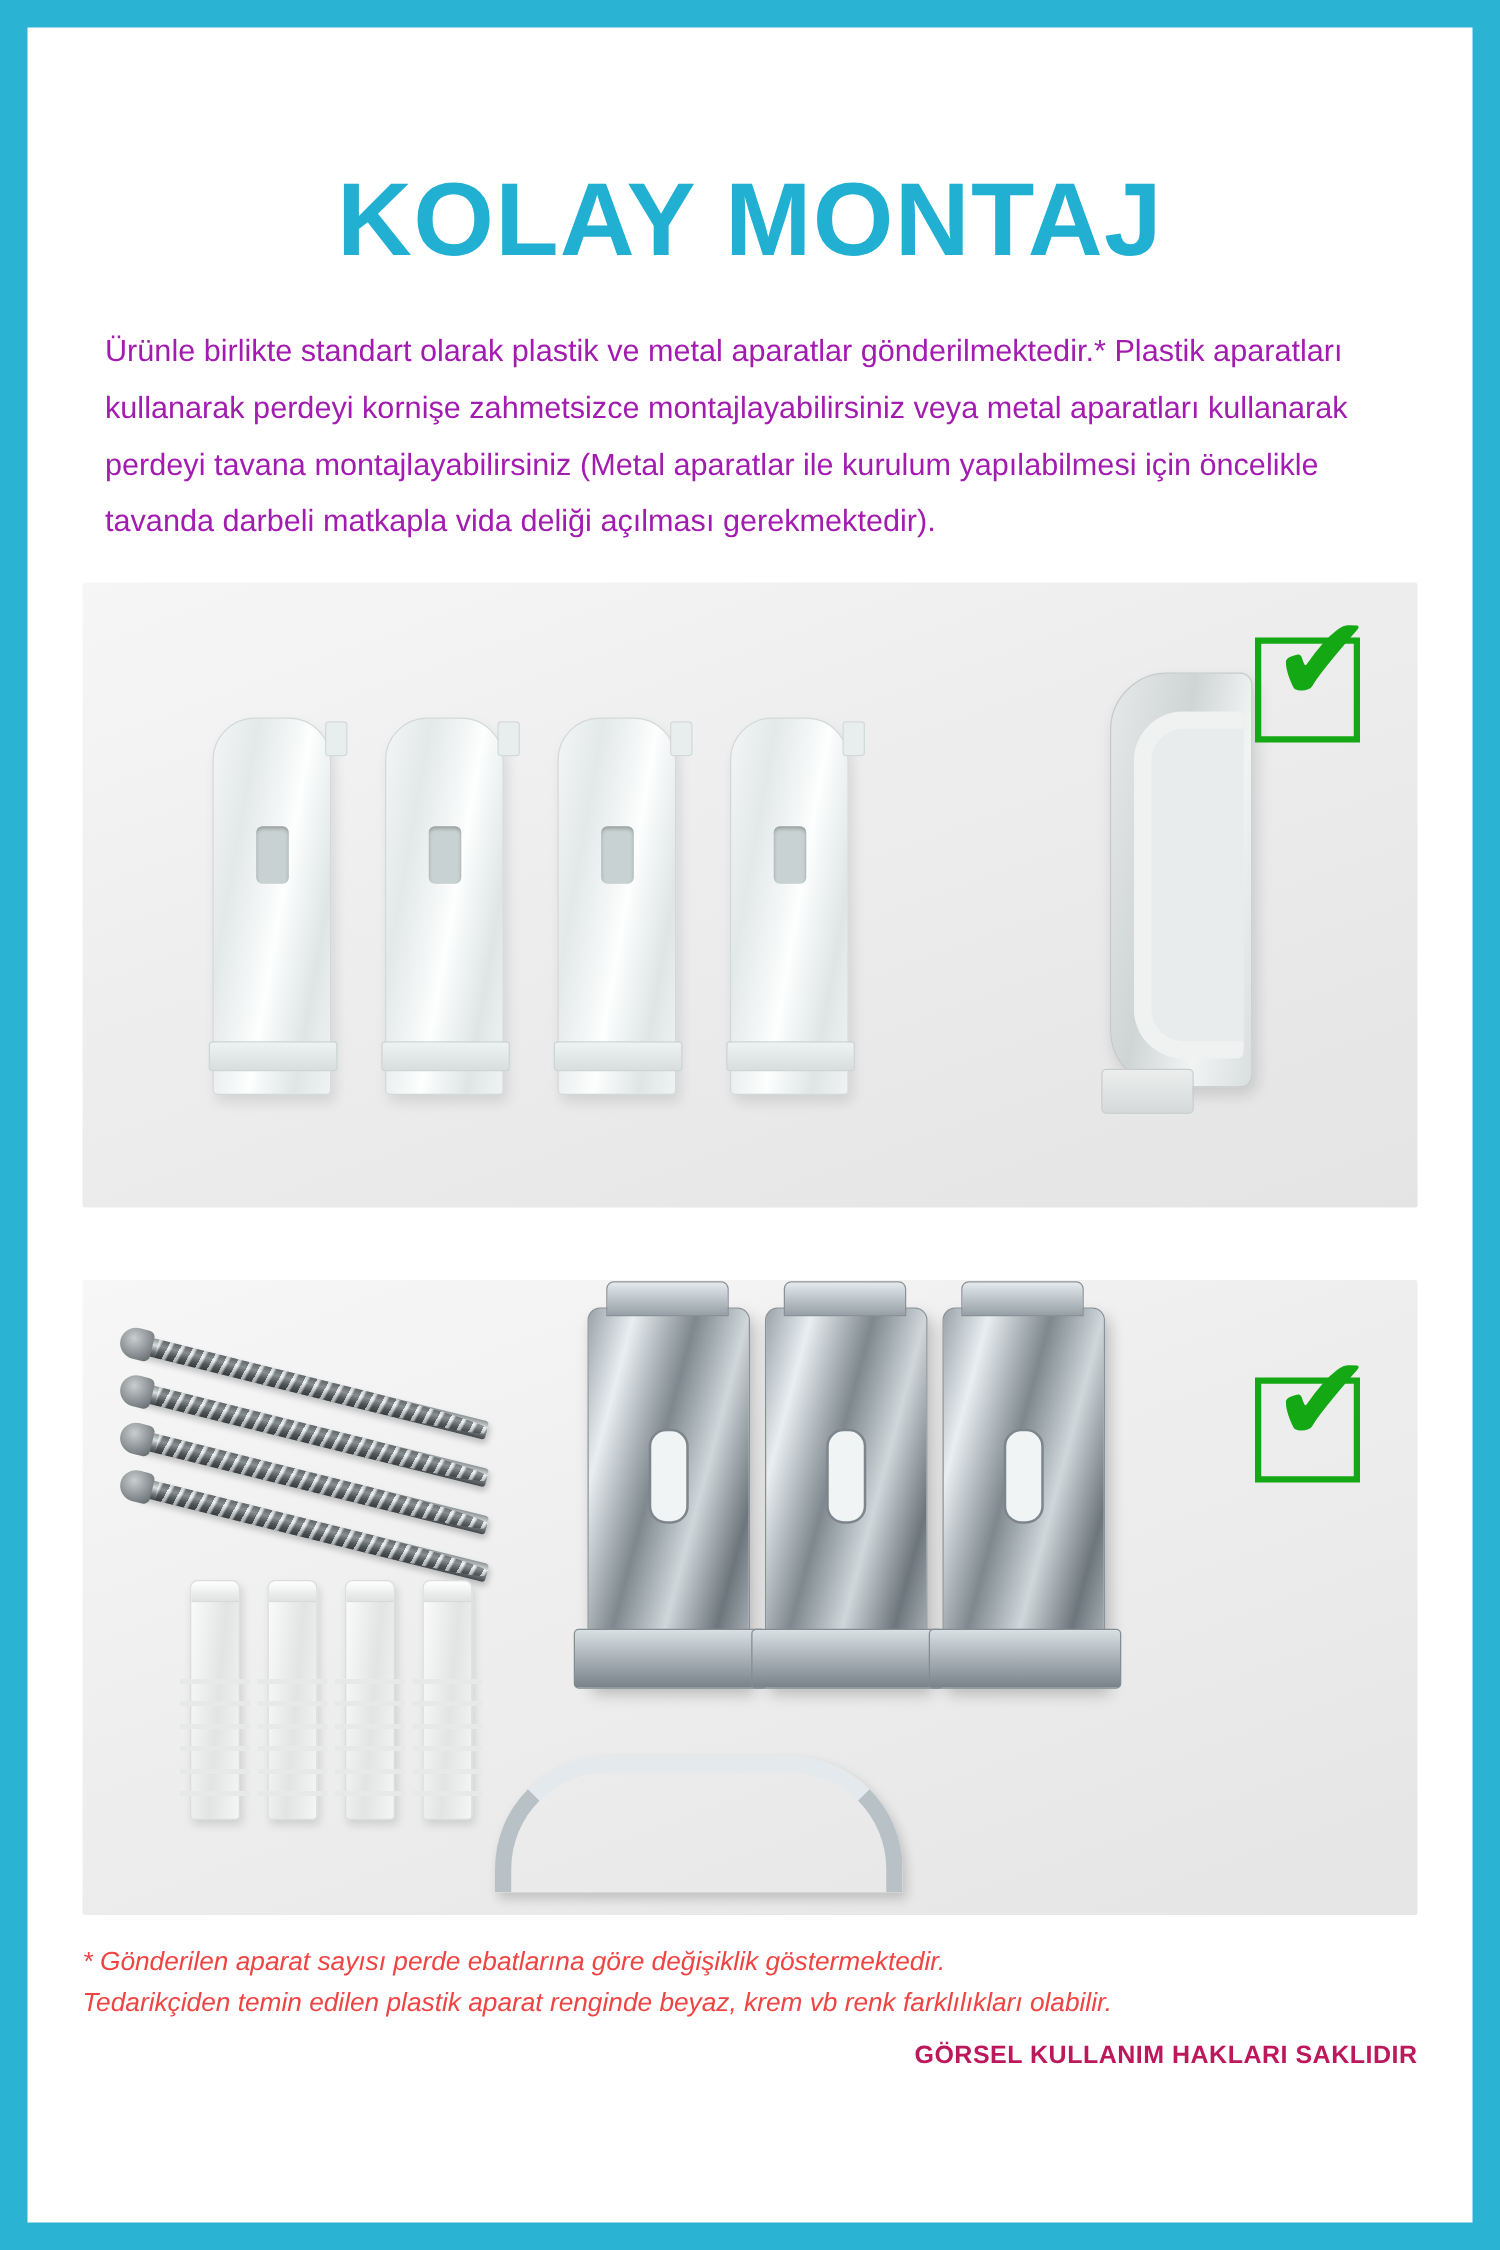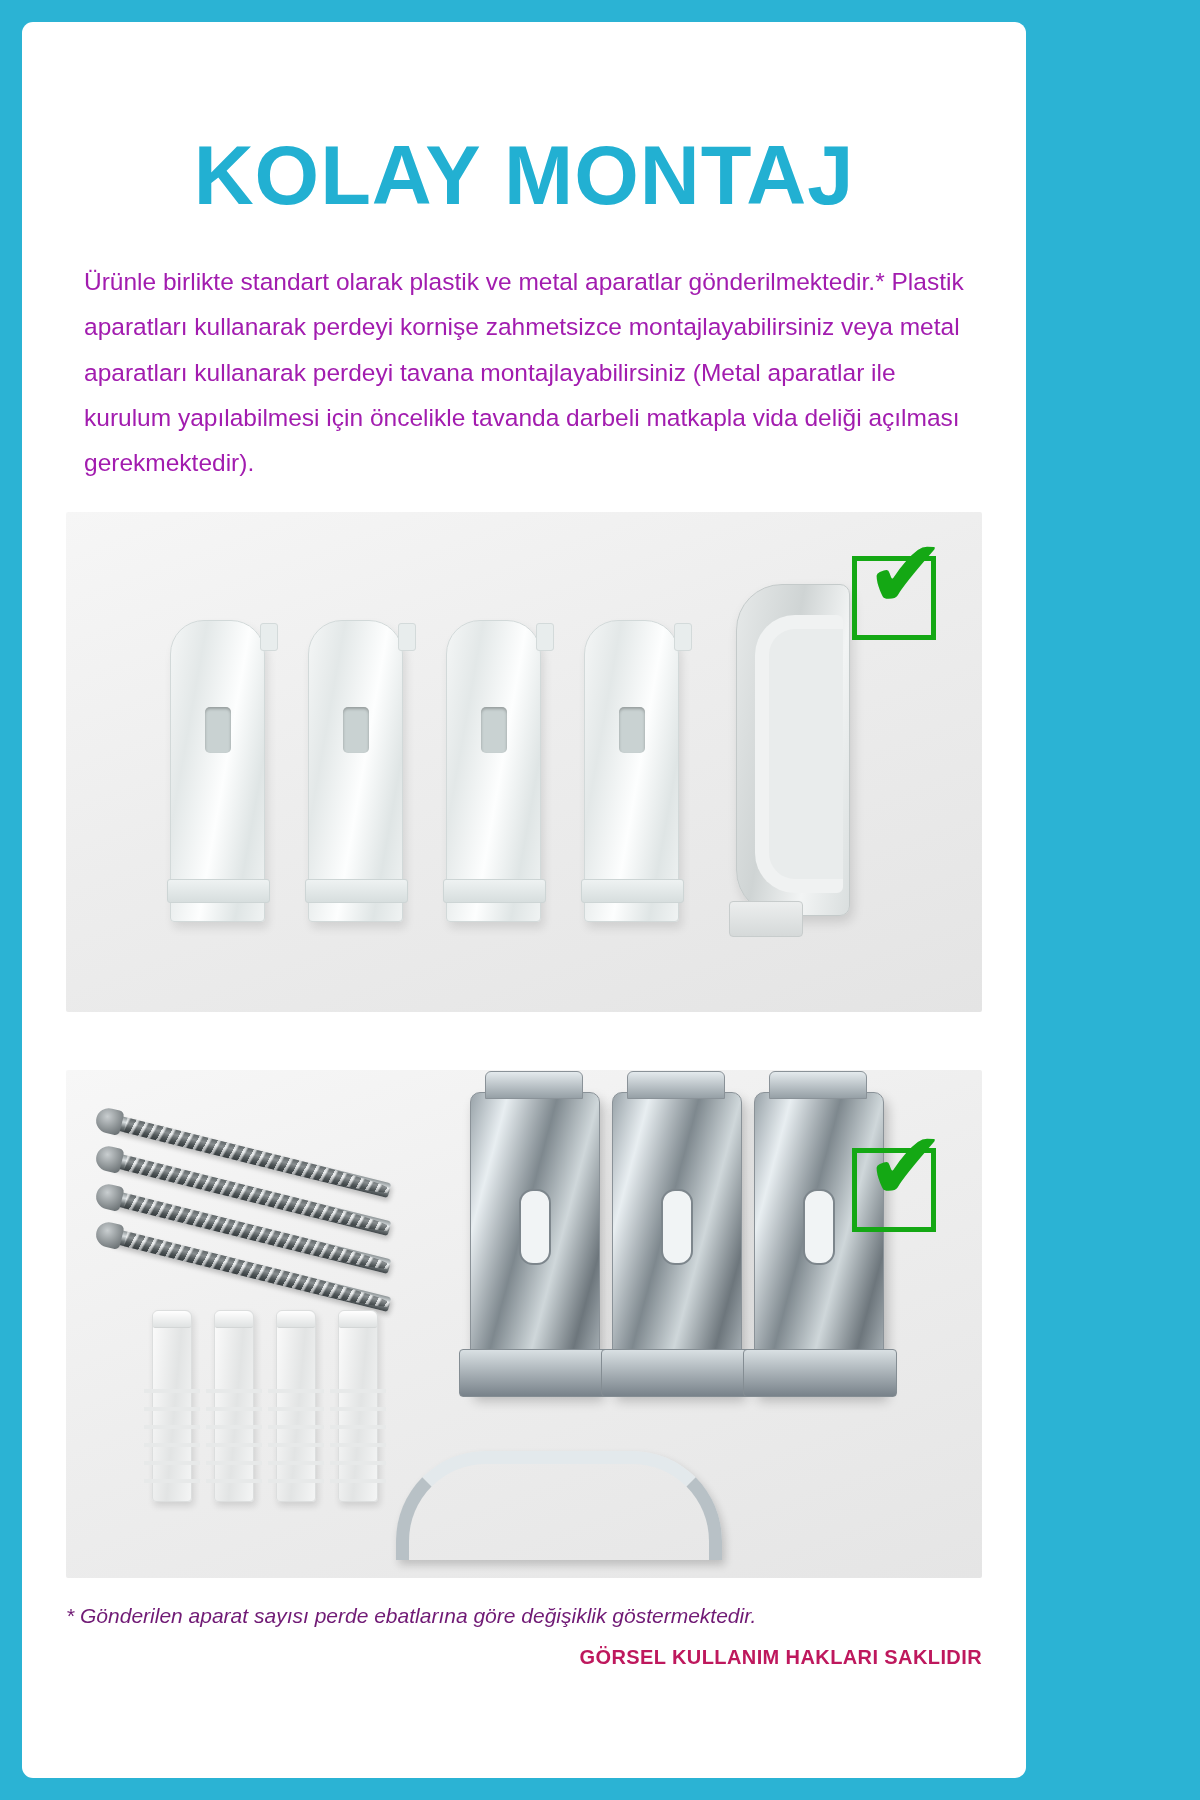"KOLAY MONTAJ" .page { border-radius: 11px -> none; width: 1004px -> 1156px }
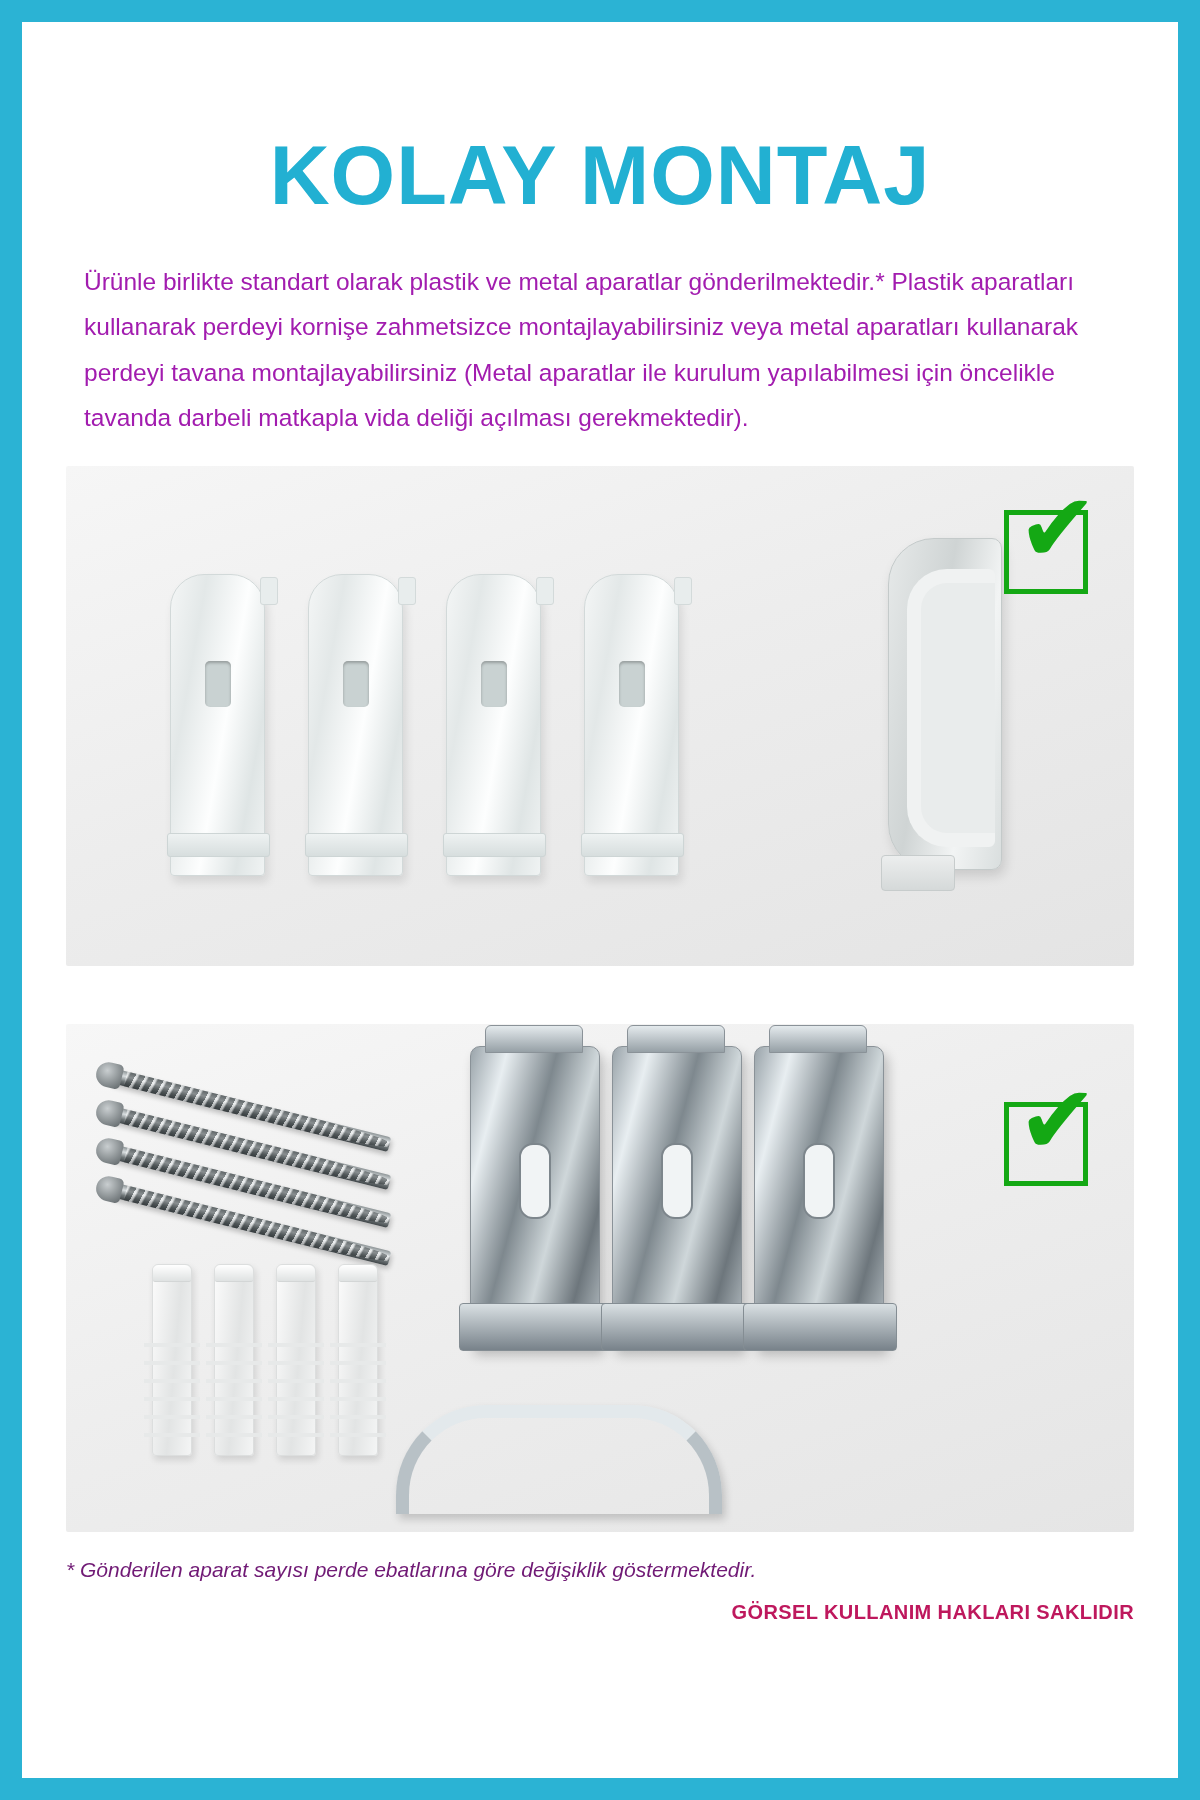"* Gönderilen aparat sayısı perde" .footnotes { color: #701a75 -> #ef4444 }
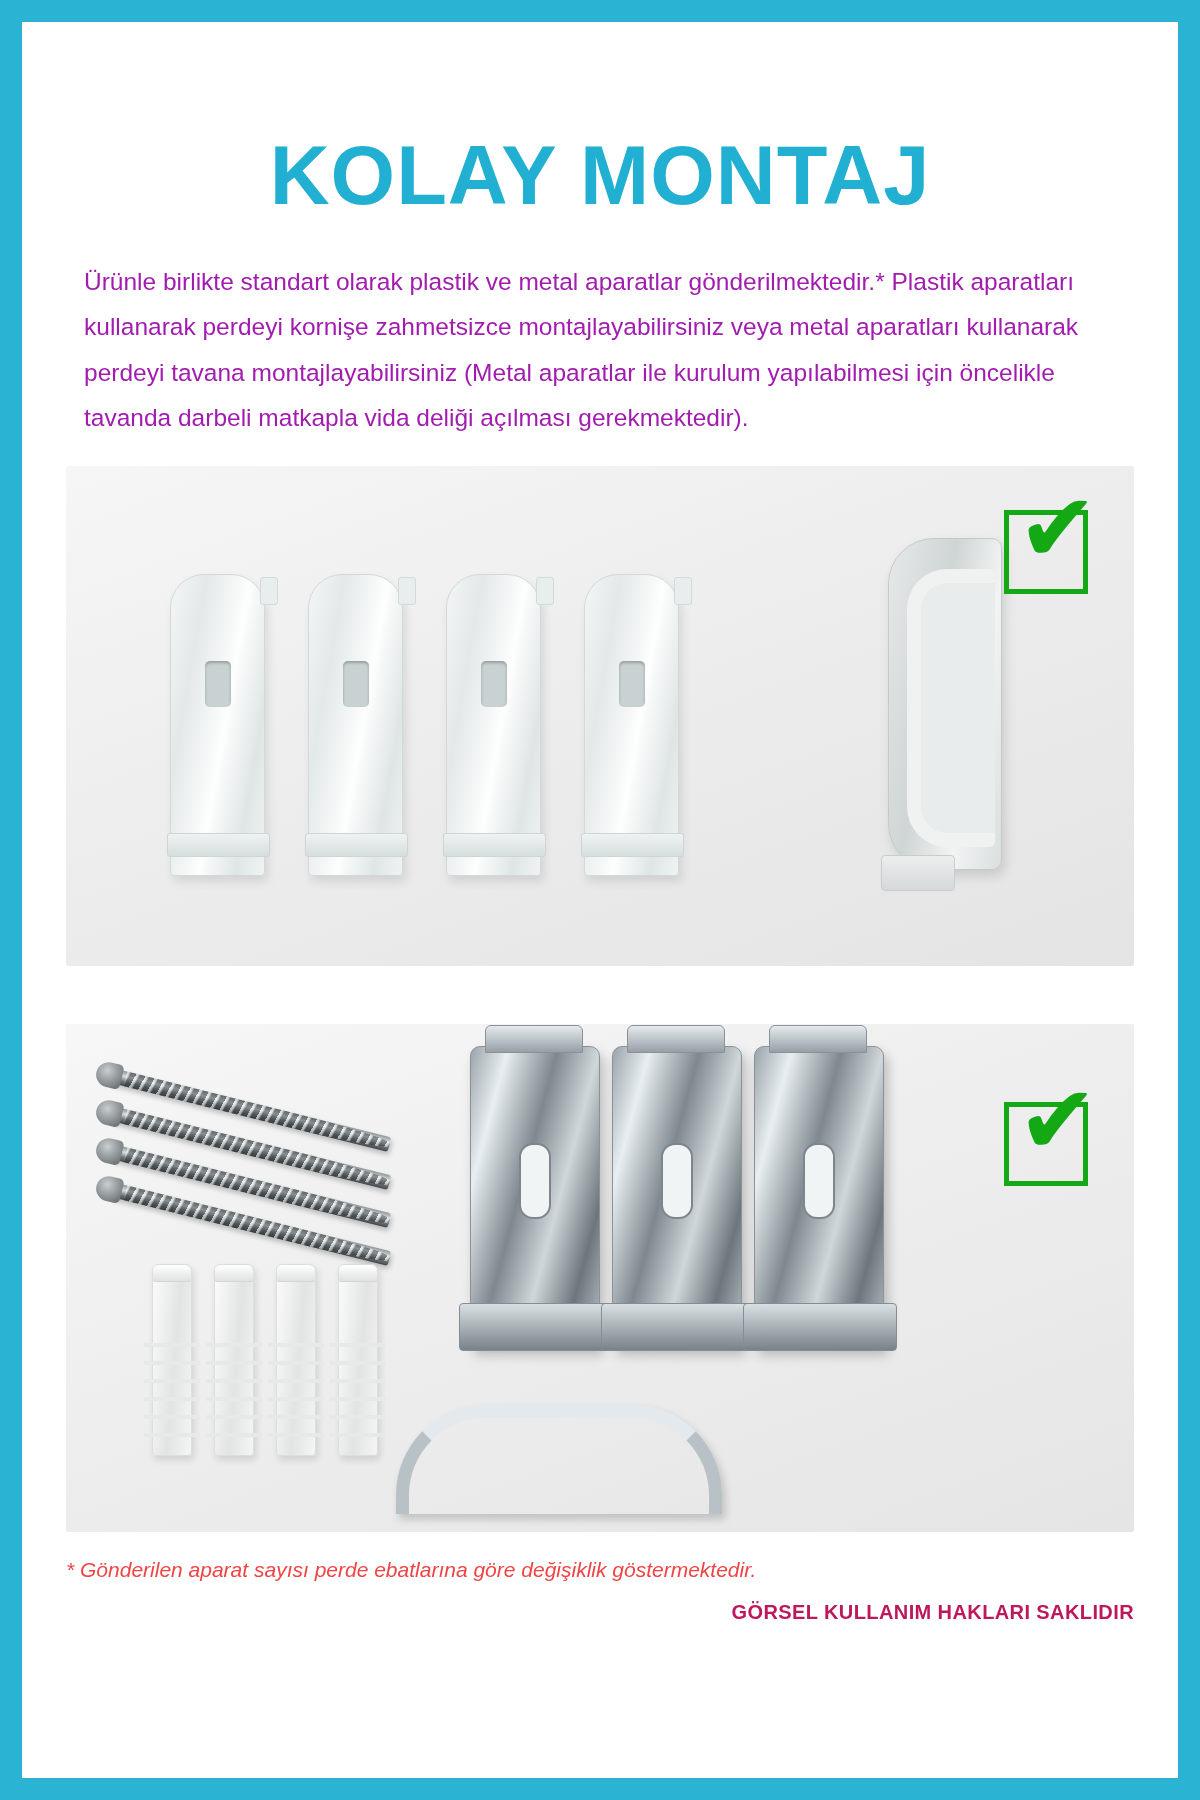"Tedarikçiden temin edilen plastik aparat" div { html: none -> <div>Tedarikçiden temin edilen plastik aparat renginde beyaz, krem vb renk farklılıkları olabilir.</div> }
